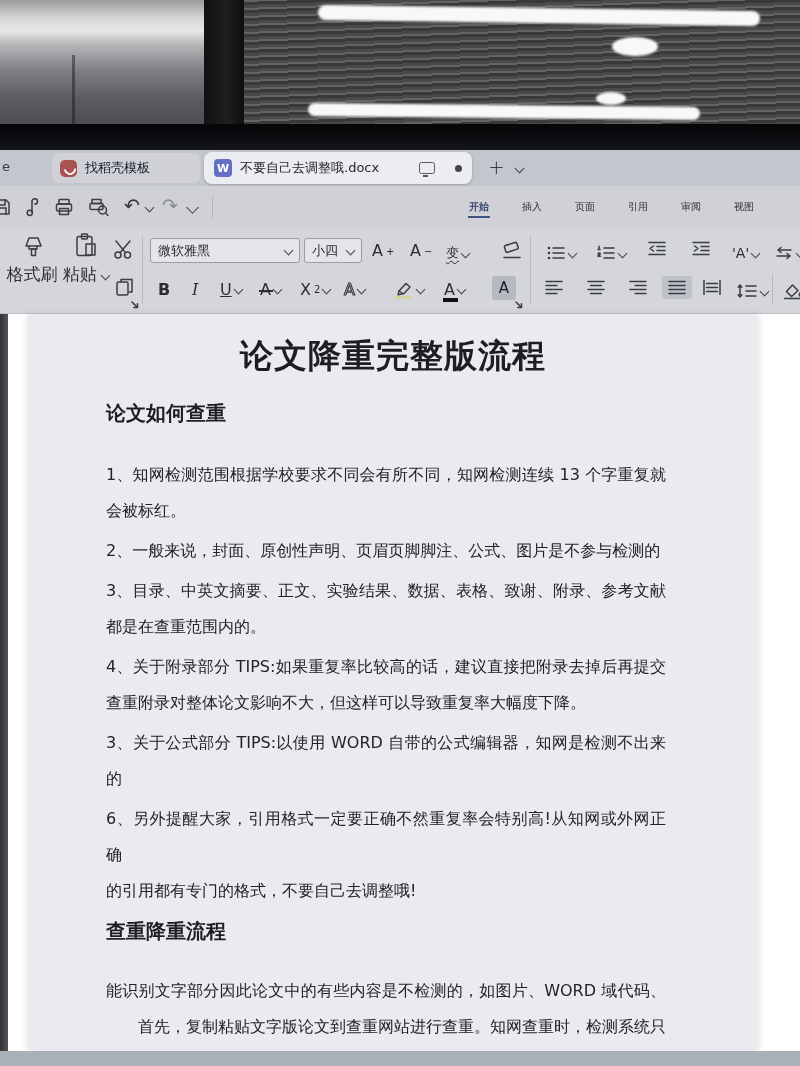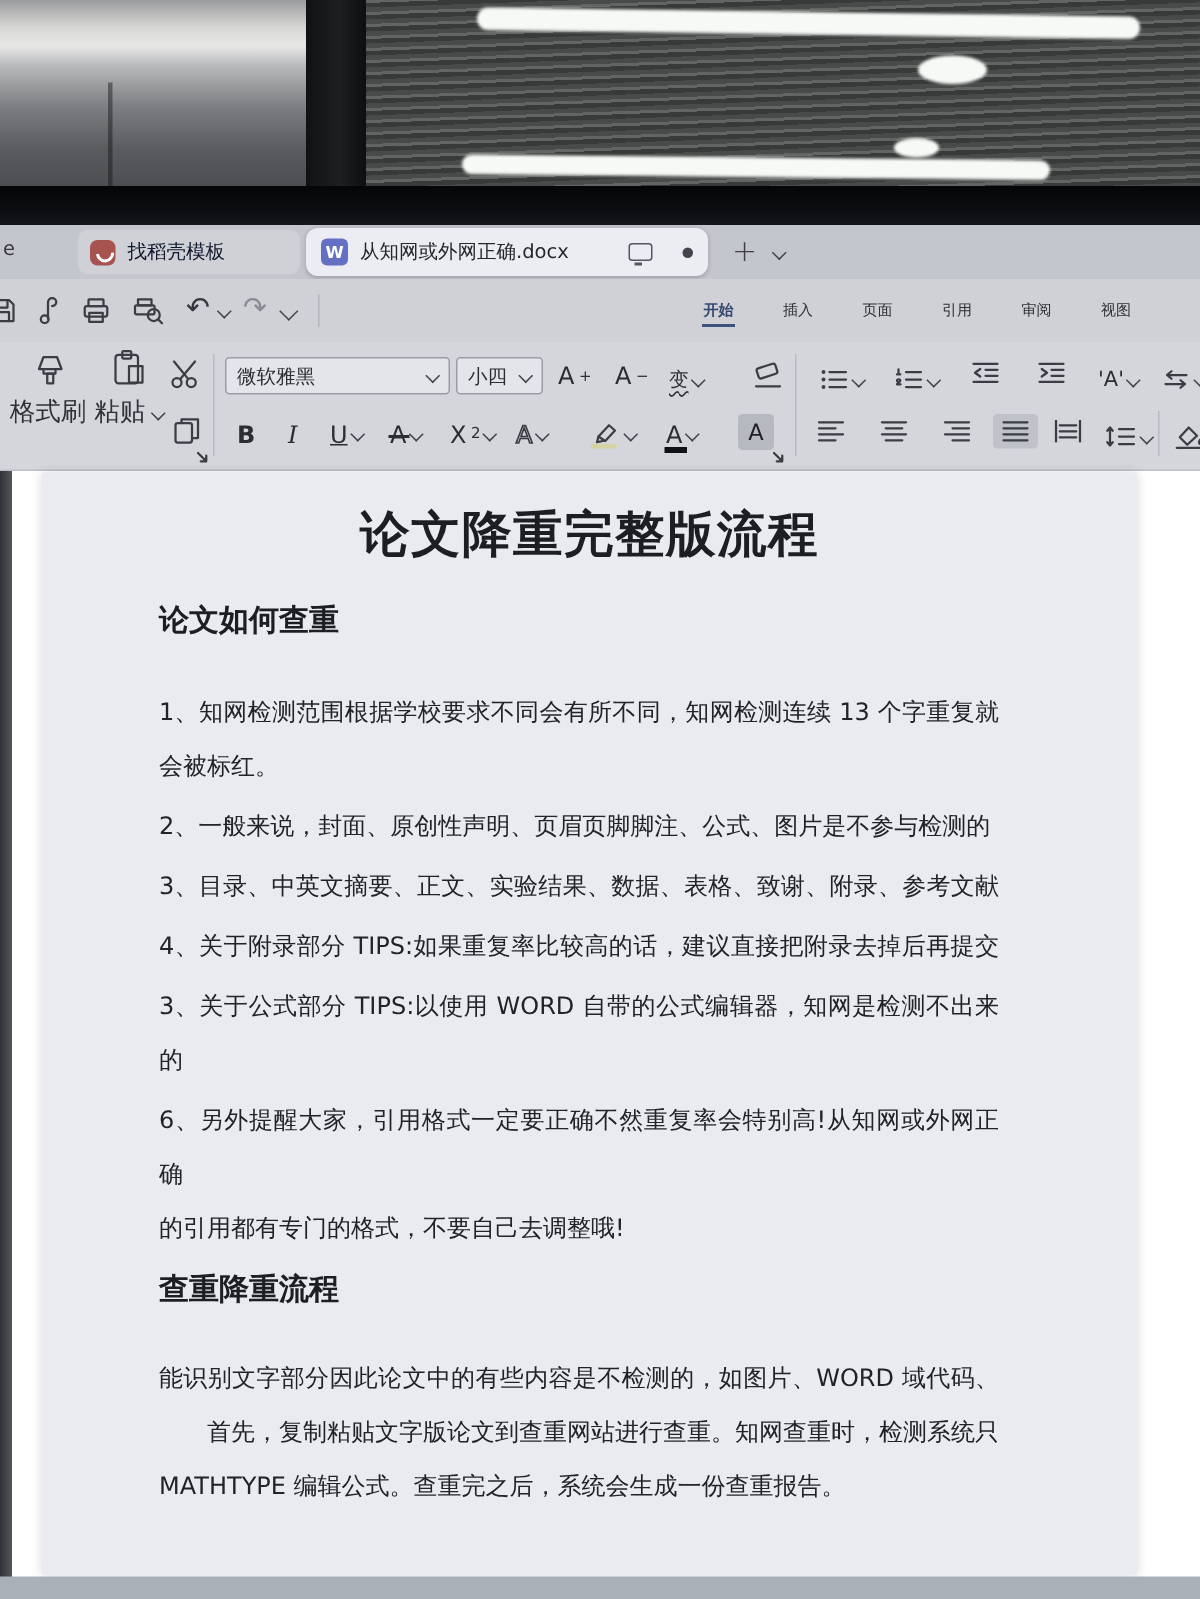"从知网或外网正确.docx" span.tab-label { text: 从知网或外网正确.docx -> 不要自己去调整哦.docx }
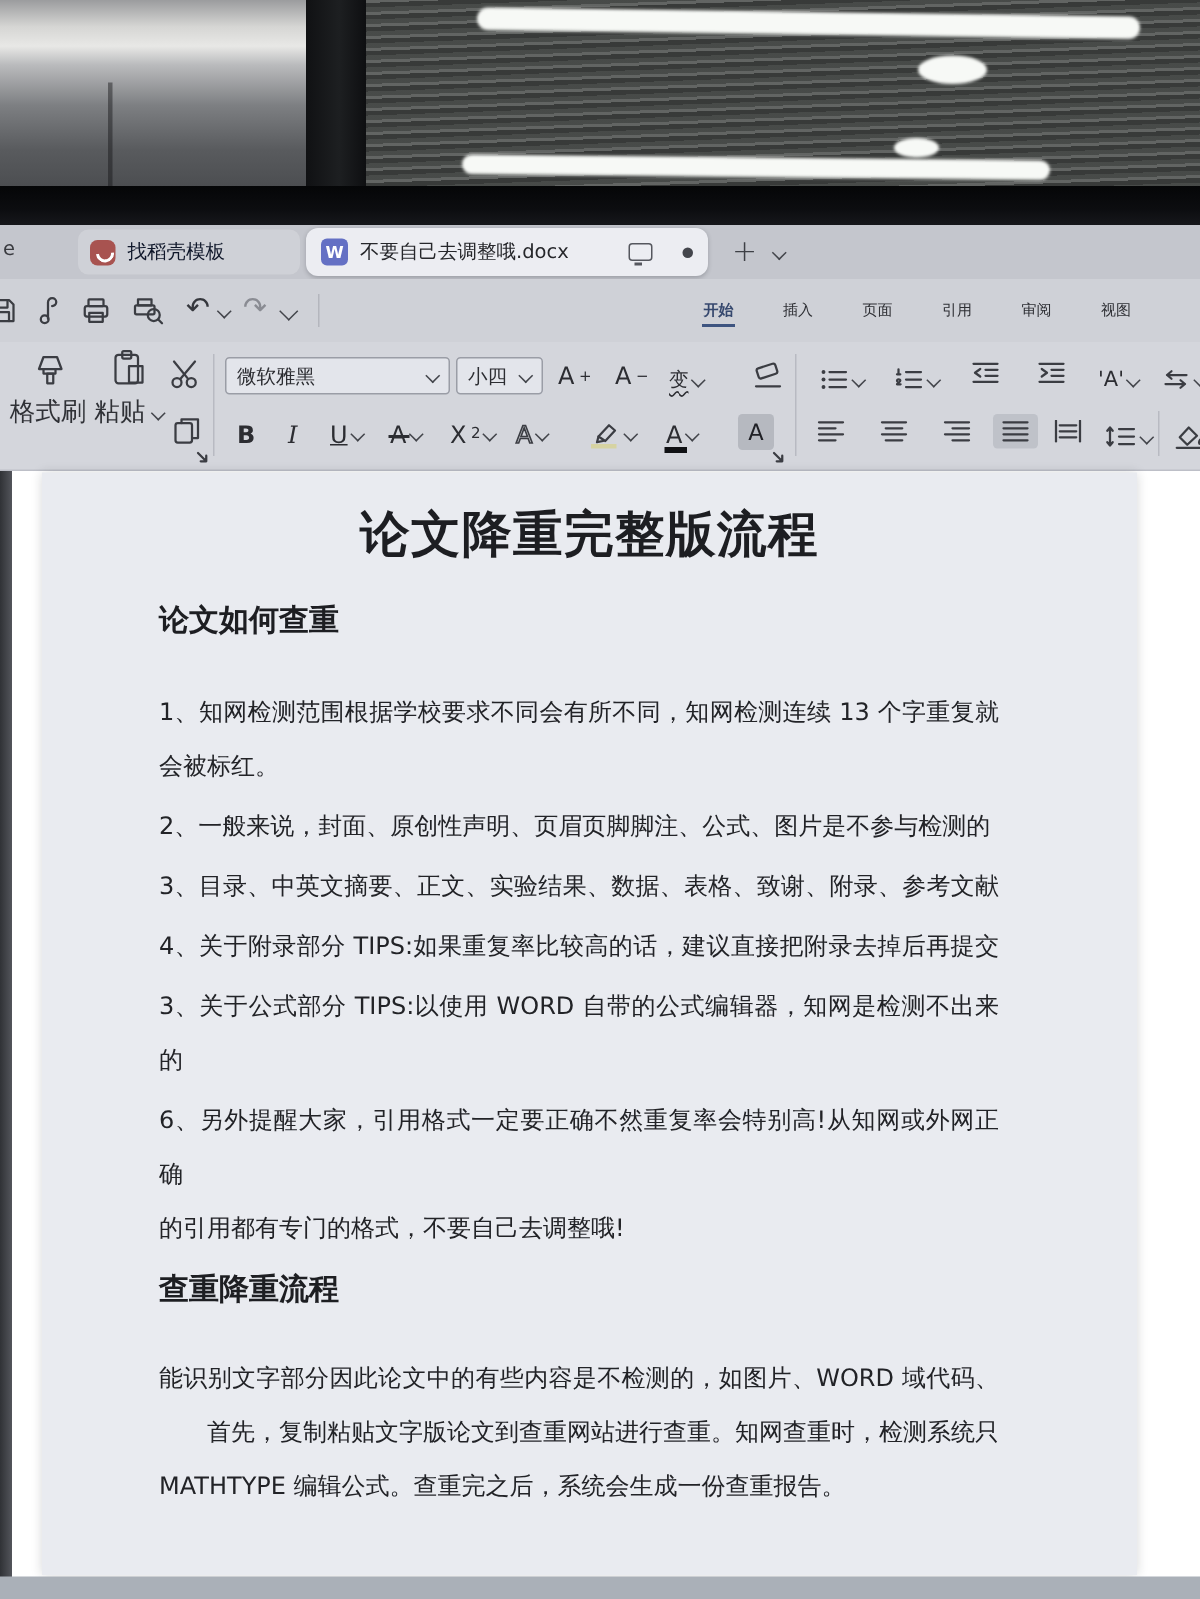"都是在查重范围内的。" div.doc-line { html: none -> <div>都是在查重范围内的。</div> }
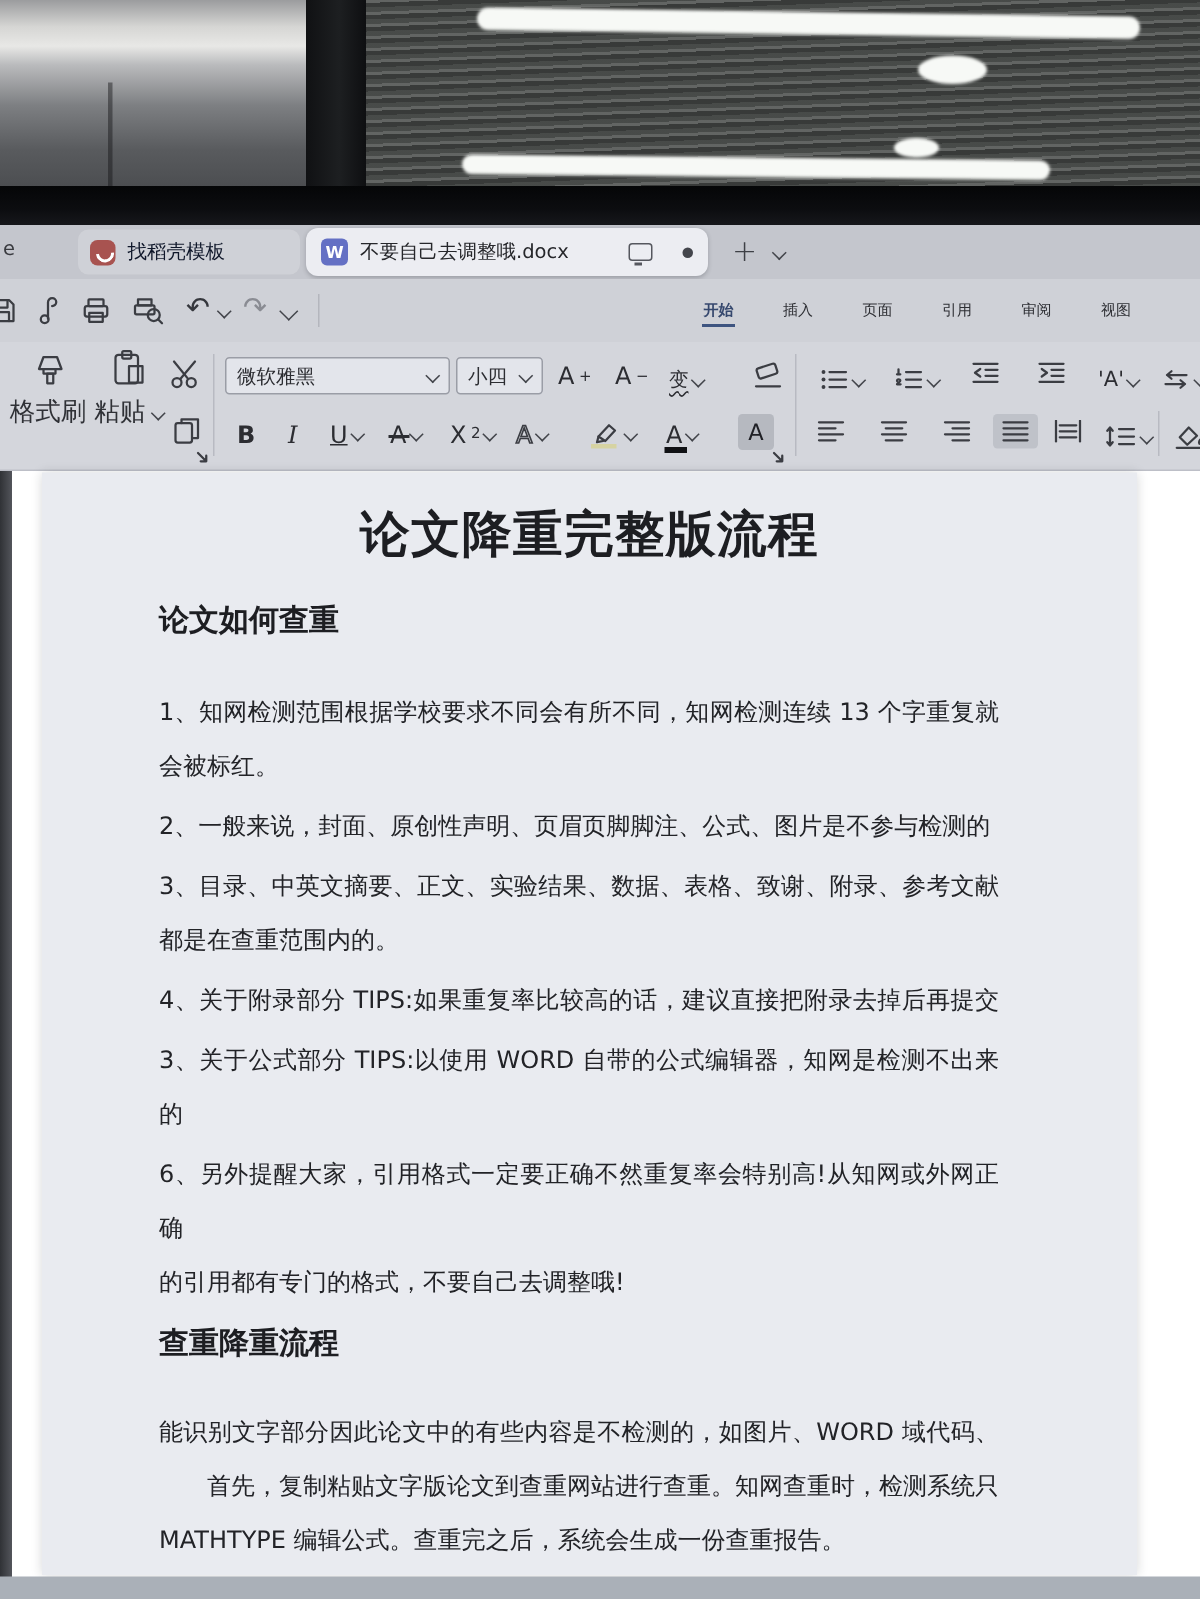"查重附录对整体论文影响不大，但这样可以导致重复率大幅度下降。" div.doc-line { html: none -> <div>查重附录对整体论文影响不大，但这样可以导致重复率大幅度下降。</div> }
